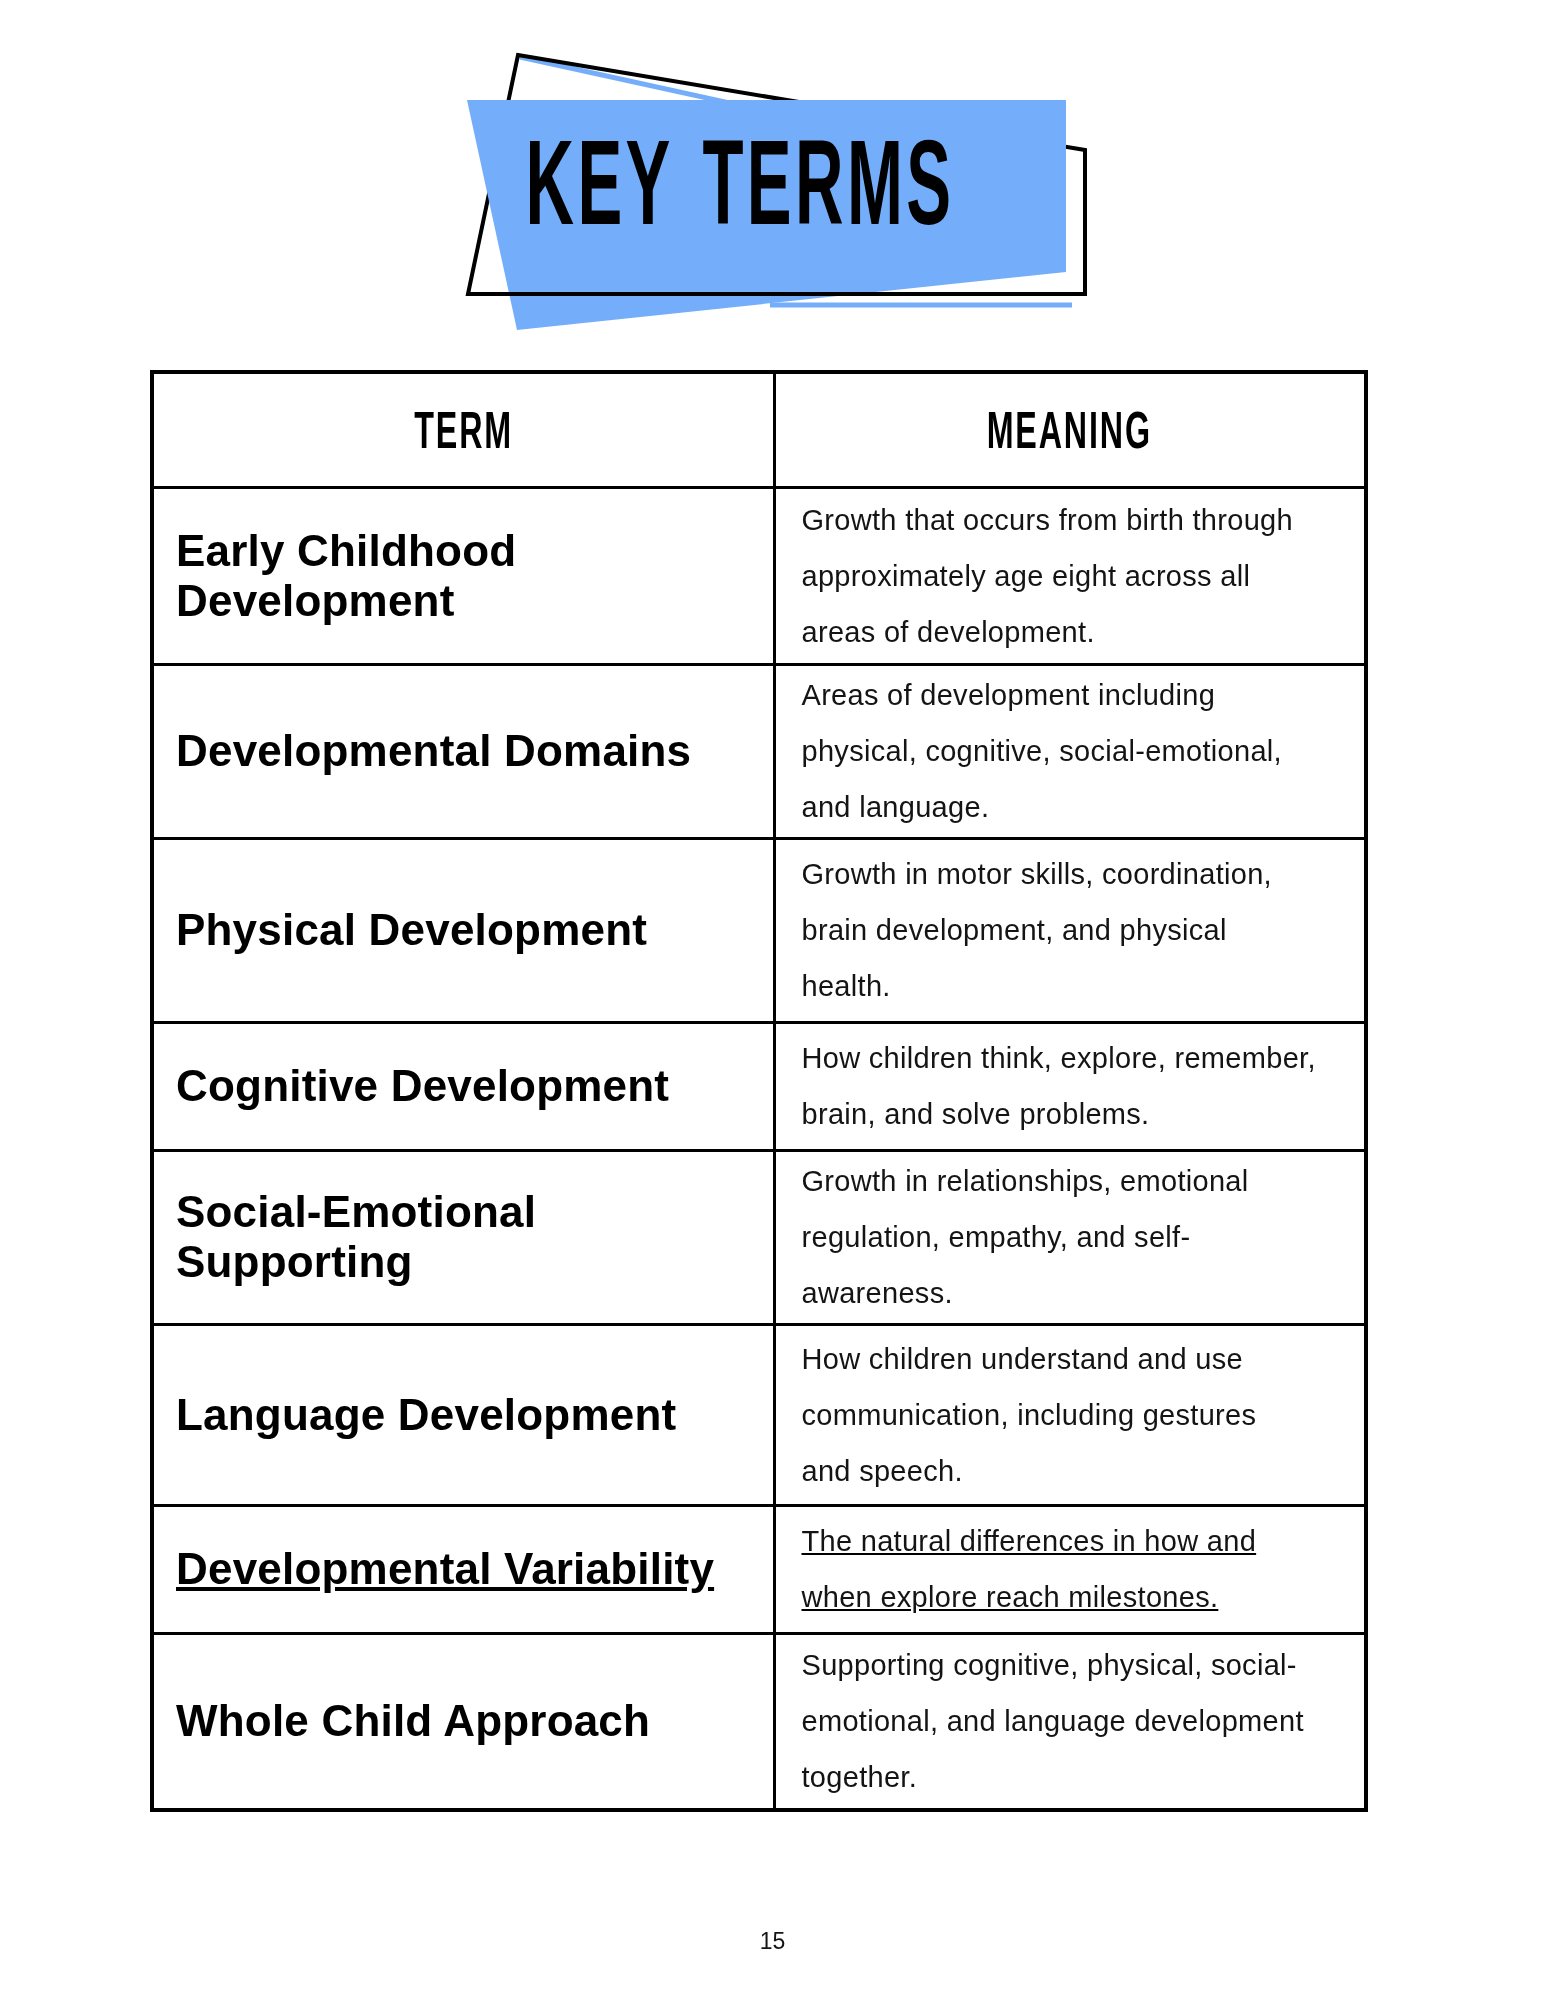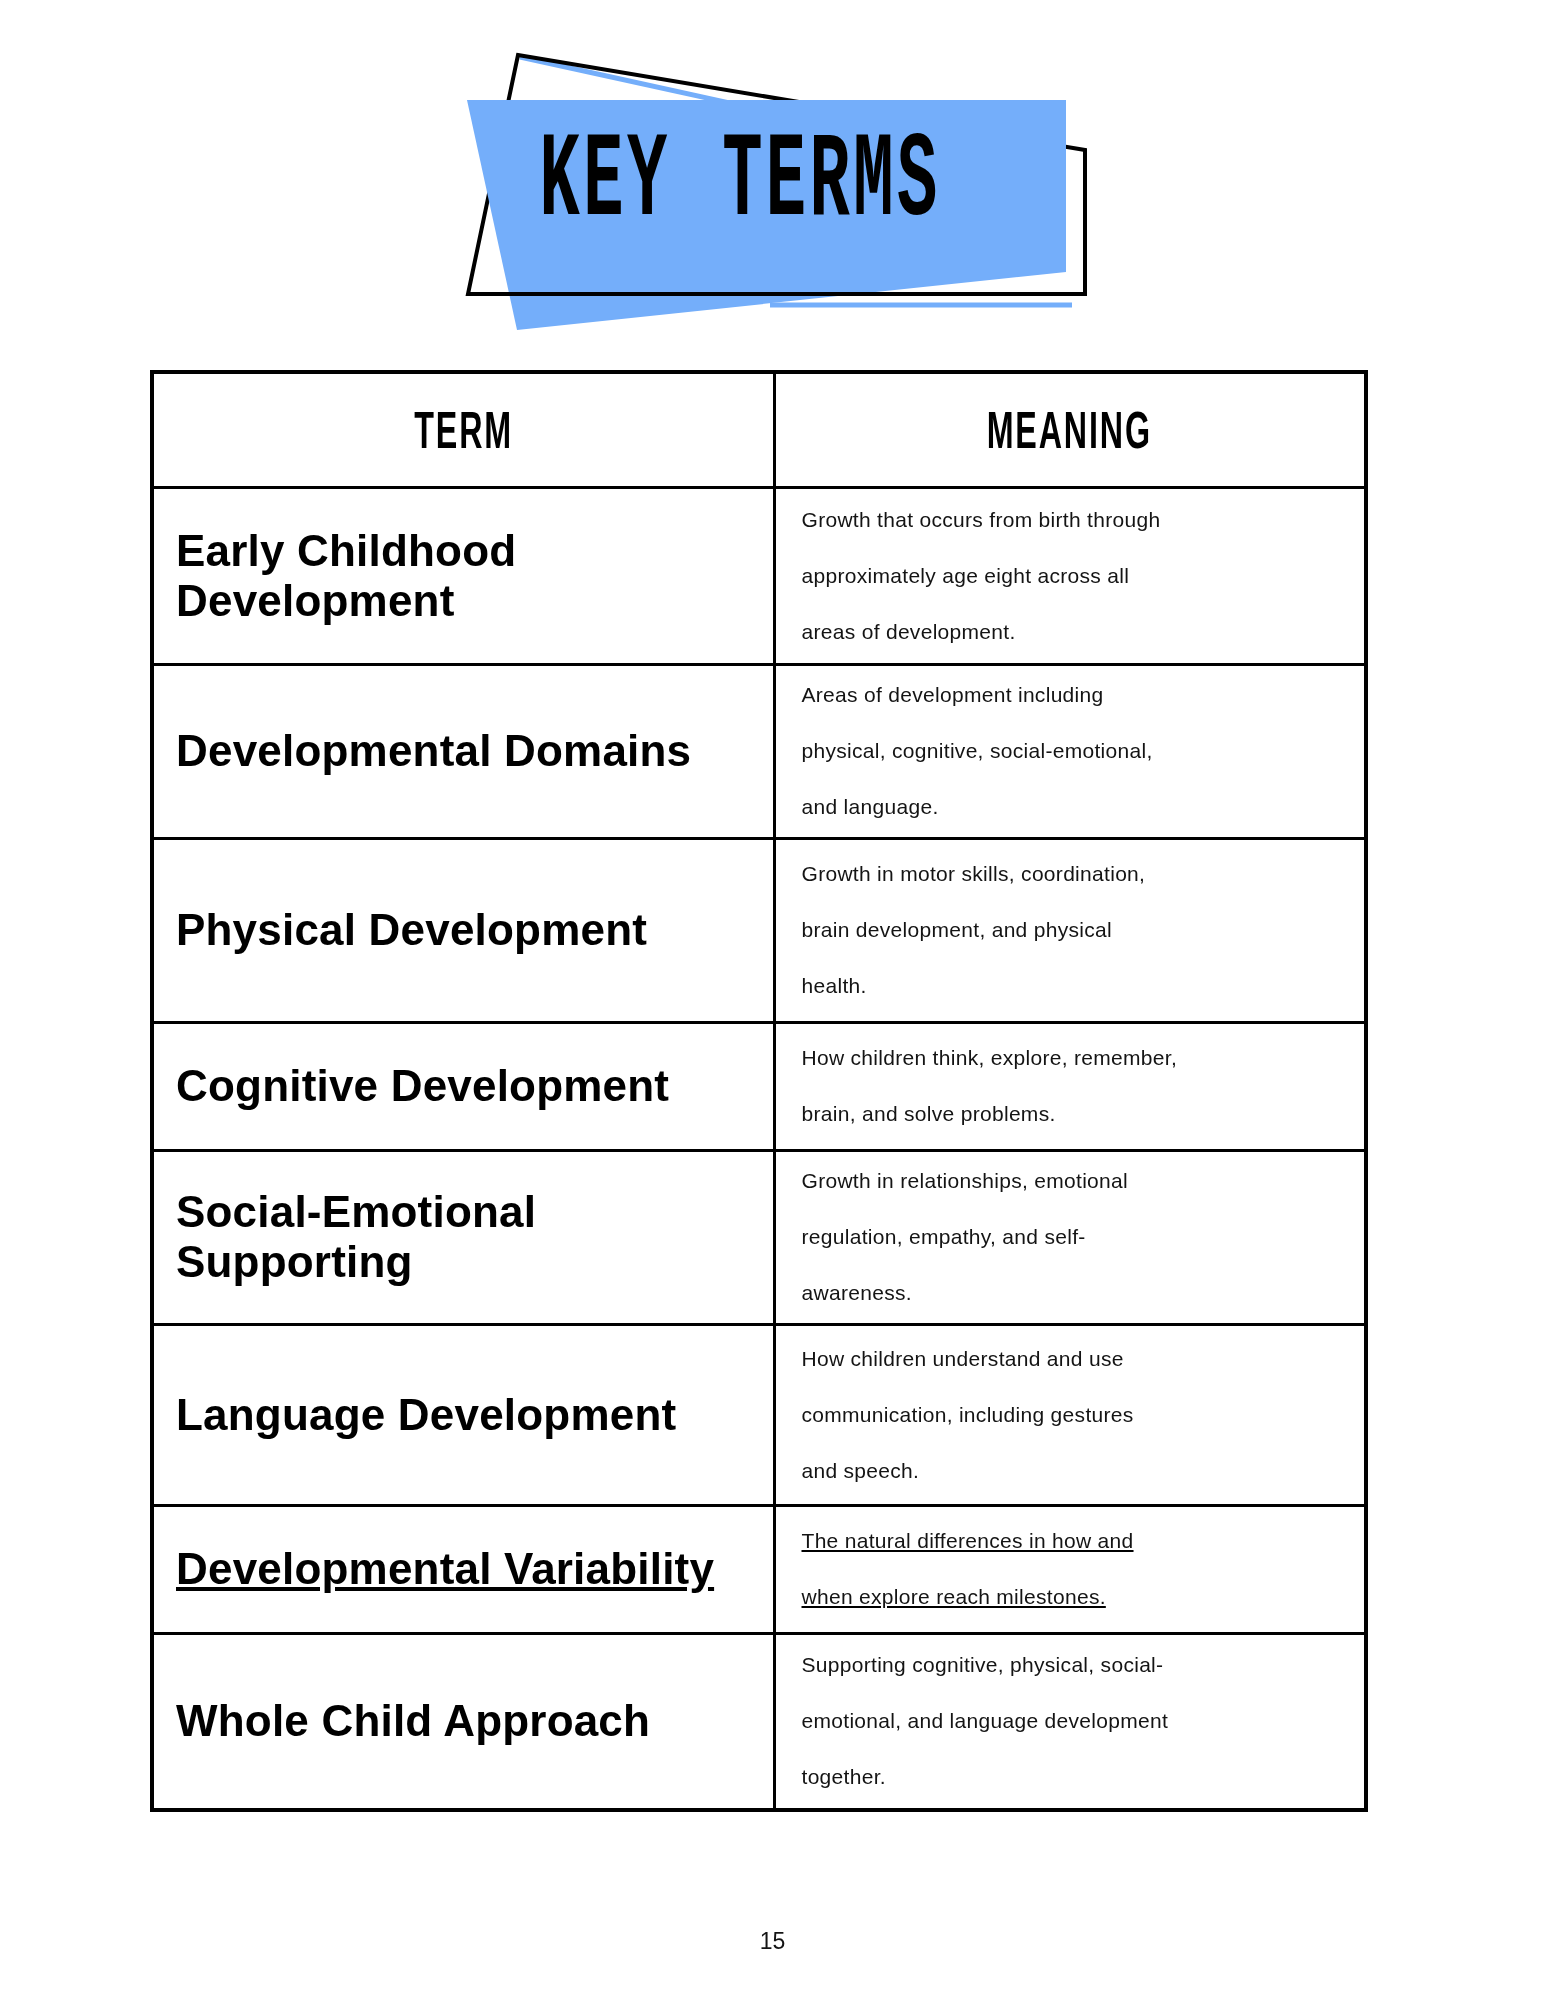"KEY TERMS" .banner { font-family: Liberation Mono, monospace -> none }
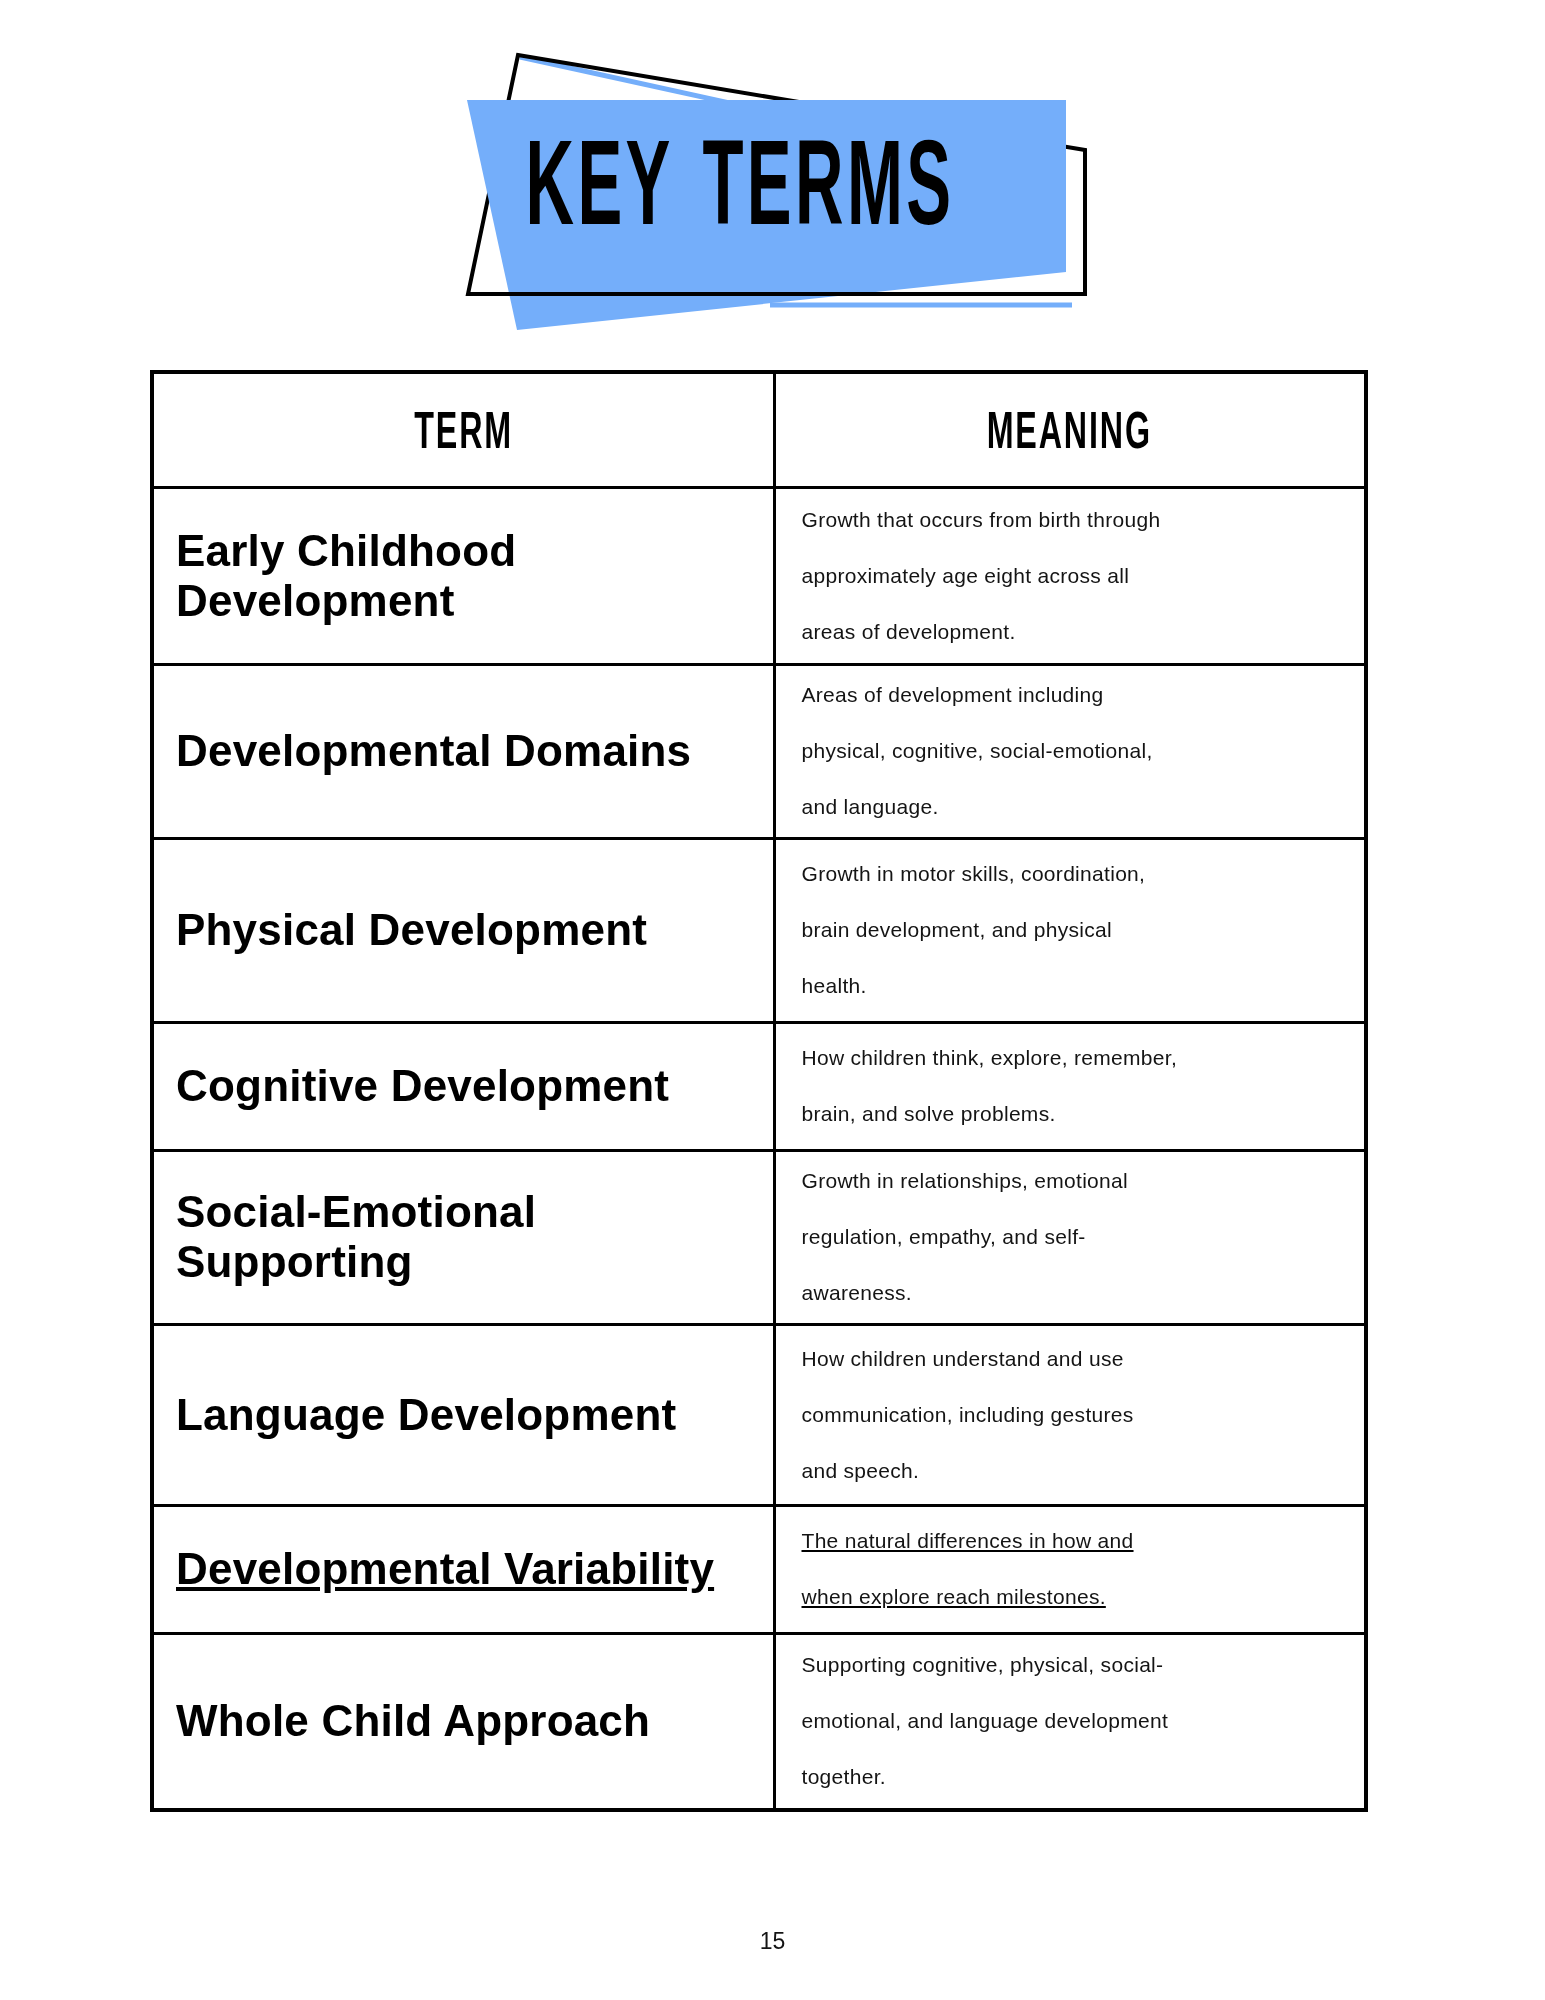"Growth that occurs from birth" td.meaning { font-size: 21px -> 29px }
